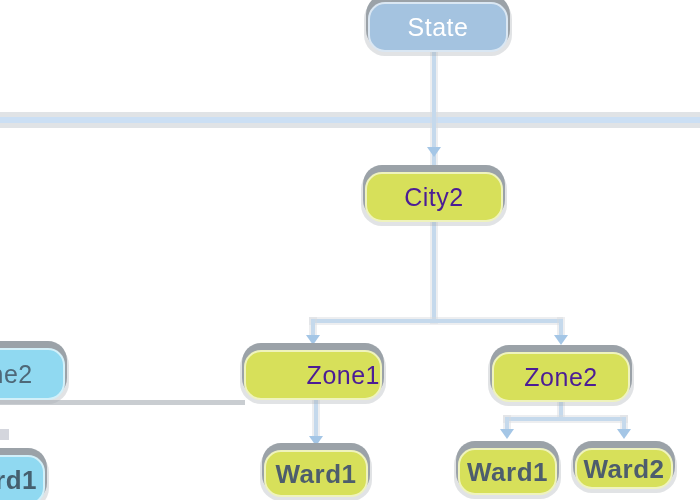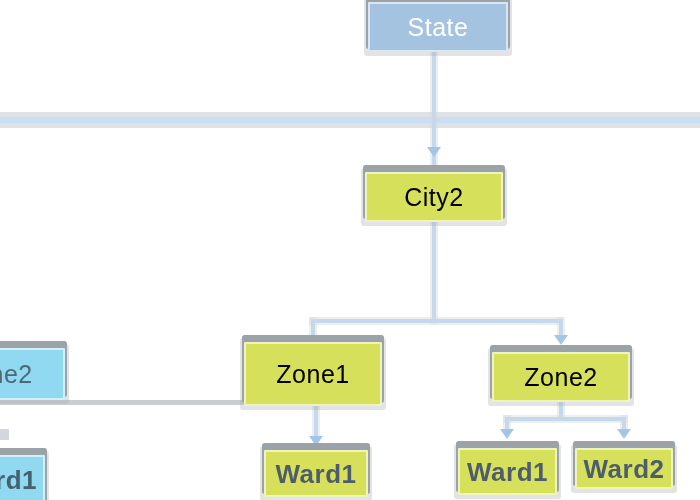"State" .node { border-radius: 1px -> 17px }
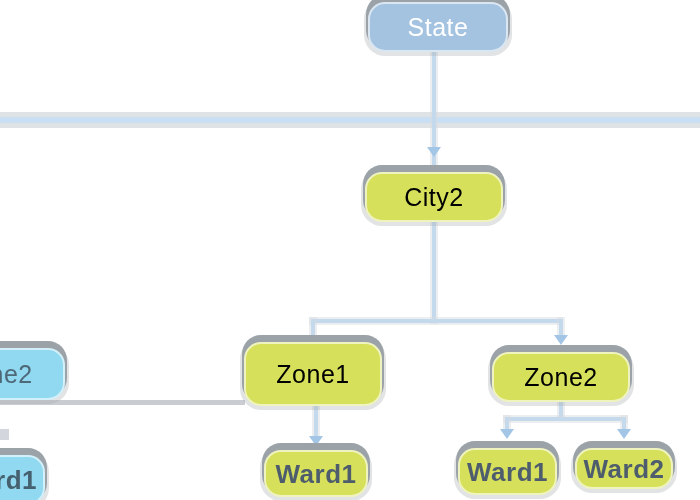"City2" .node.green .lbl { color: #000000 -> #4c1d95 }
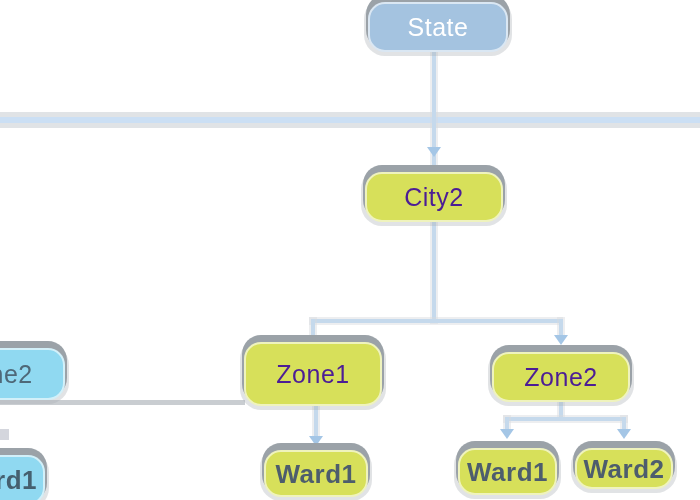"Zone1" div.node { height: 64px -> 50px; justify-content: none -> flex-end; top: 342px -> 350px }
